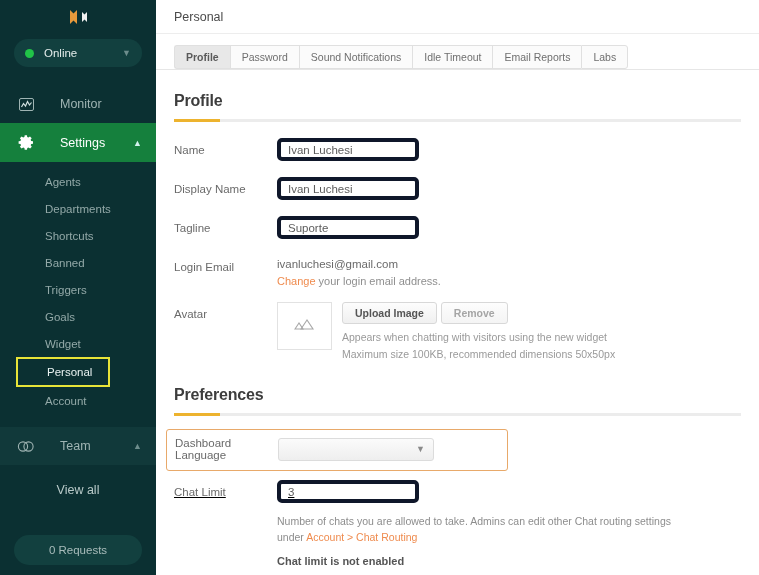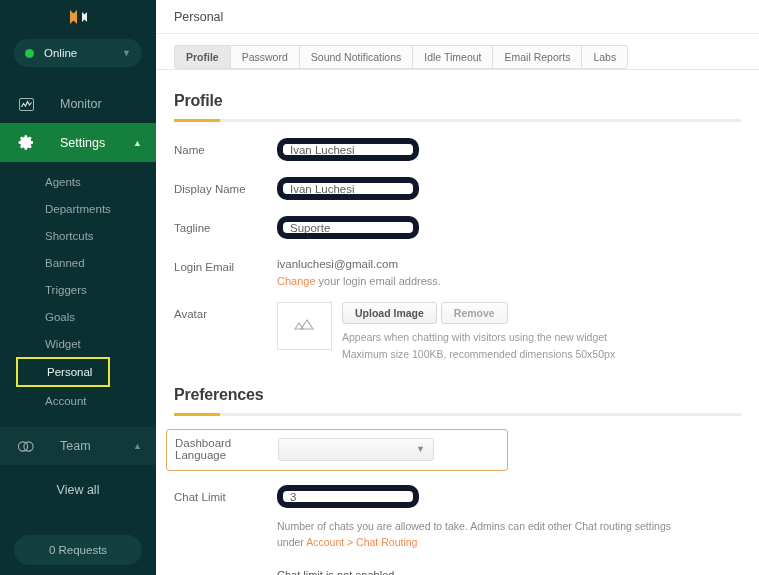"Ivan Luchesi" .txt-input { border: 6px solid #0f172a -> 4px solid #0f172a; border-radius: 10px -> 5px }
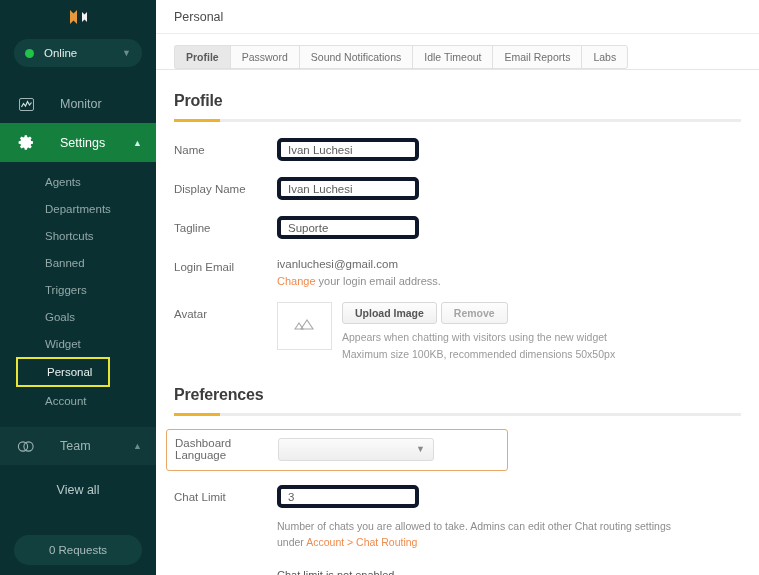"Chat Limit" div.field-row { margin-top: 14px -> 9px; text-decoration: none -> underline }
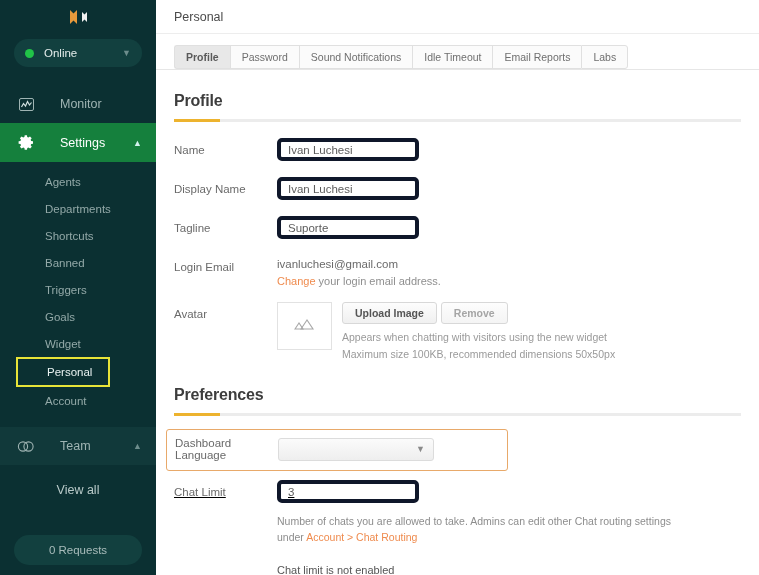"Chat limit is not enabled" .note-strong { font-weight: normal -> bold; margin-top: 18px -> 9px }
